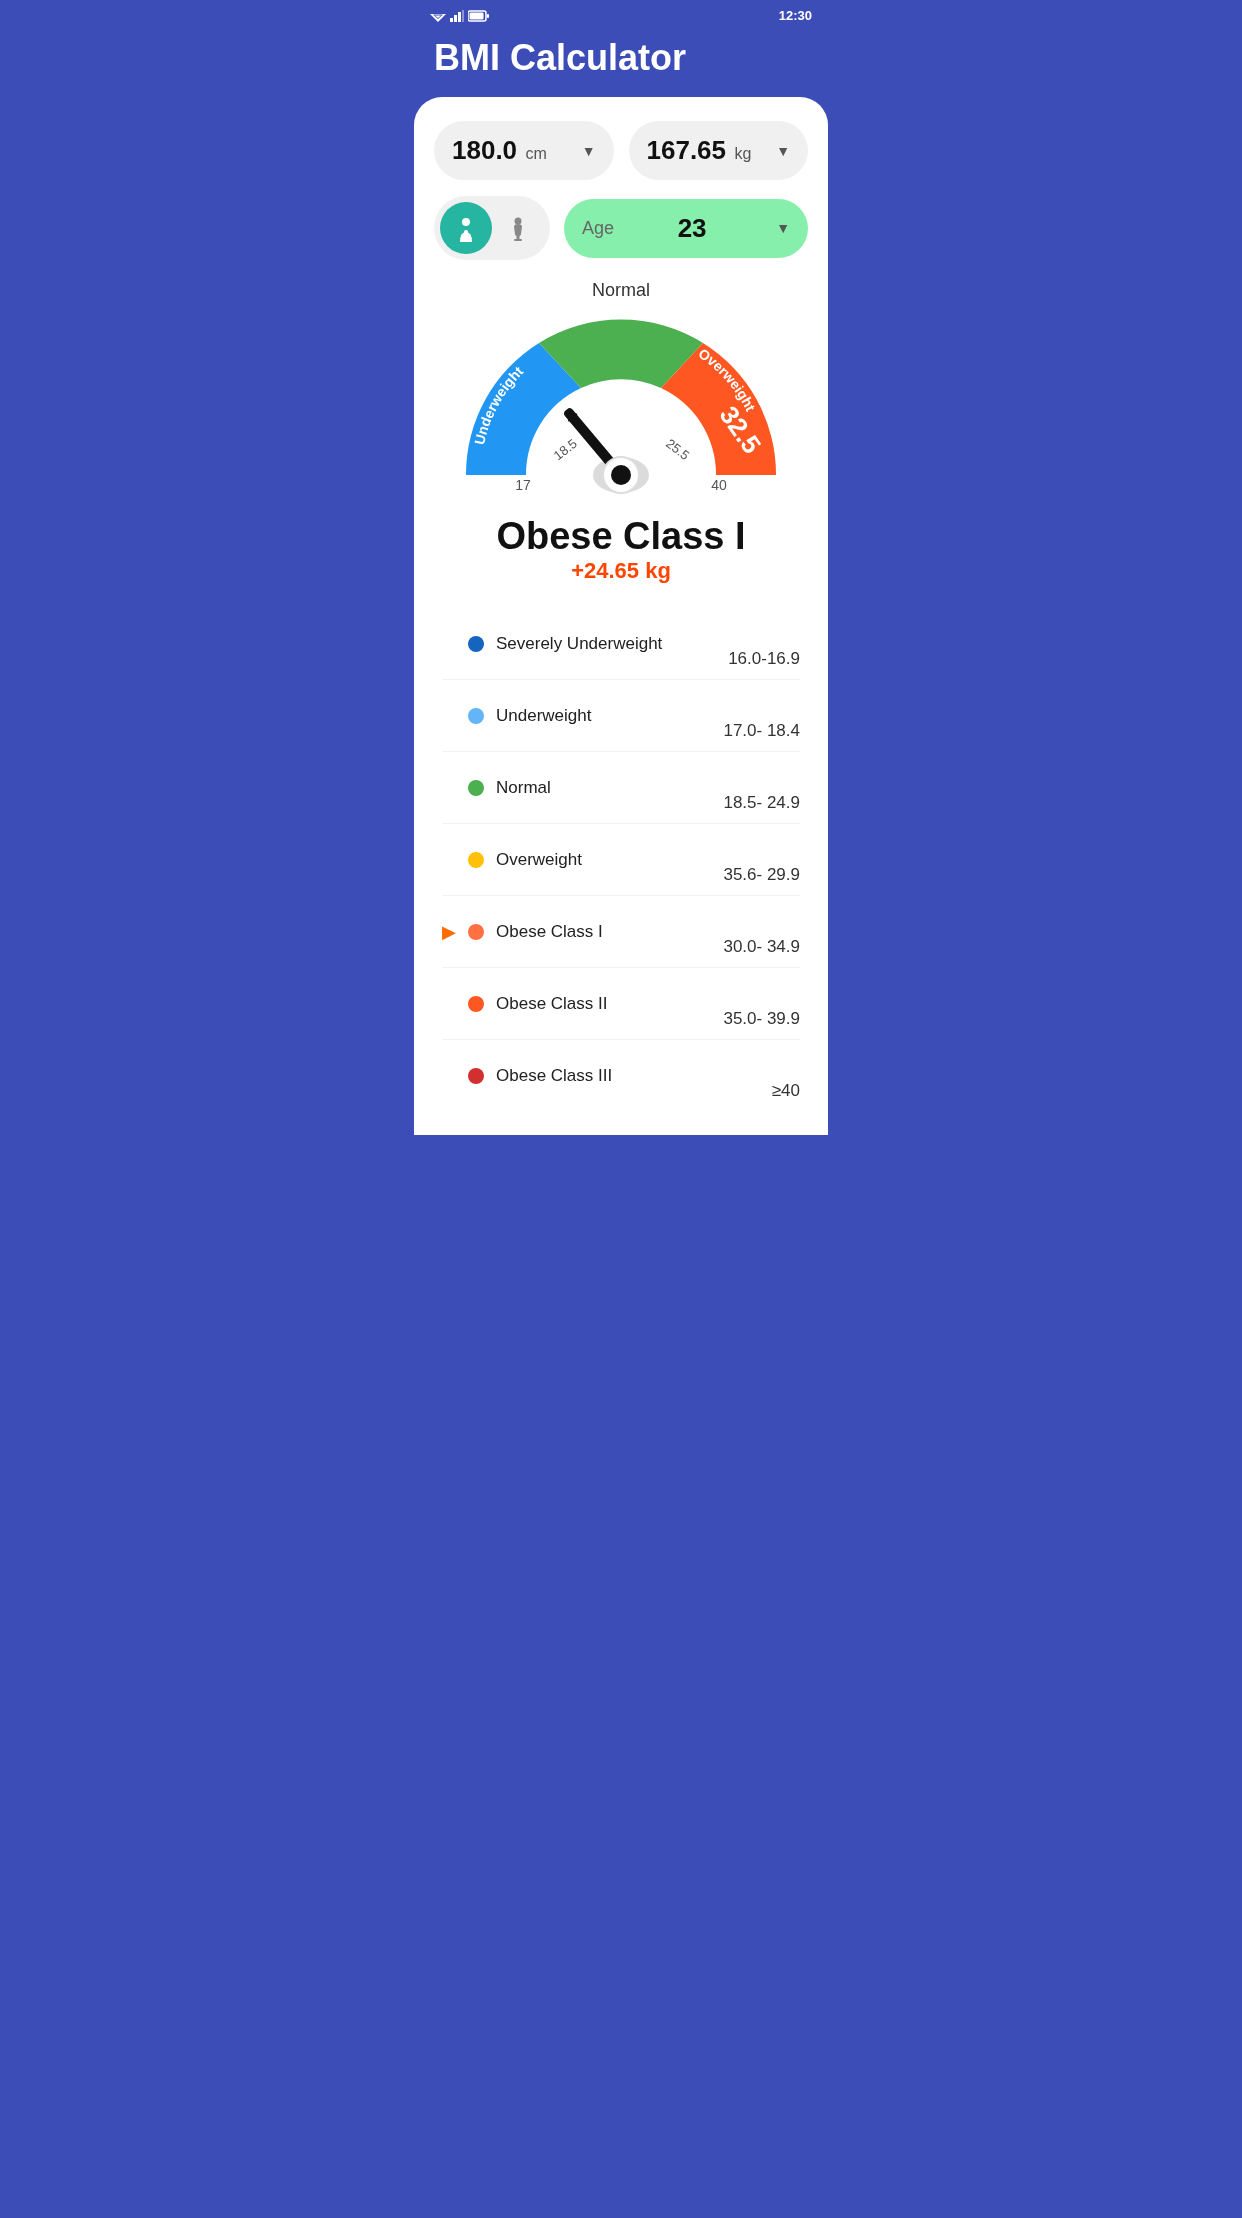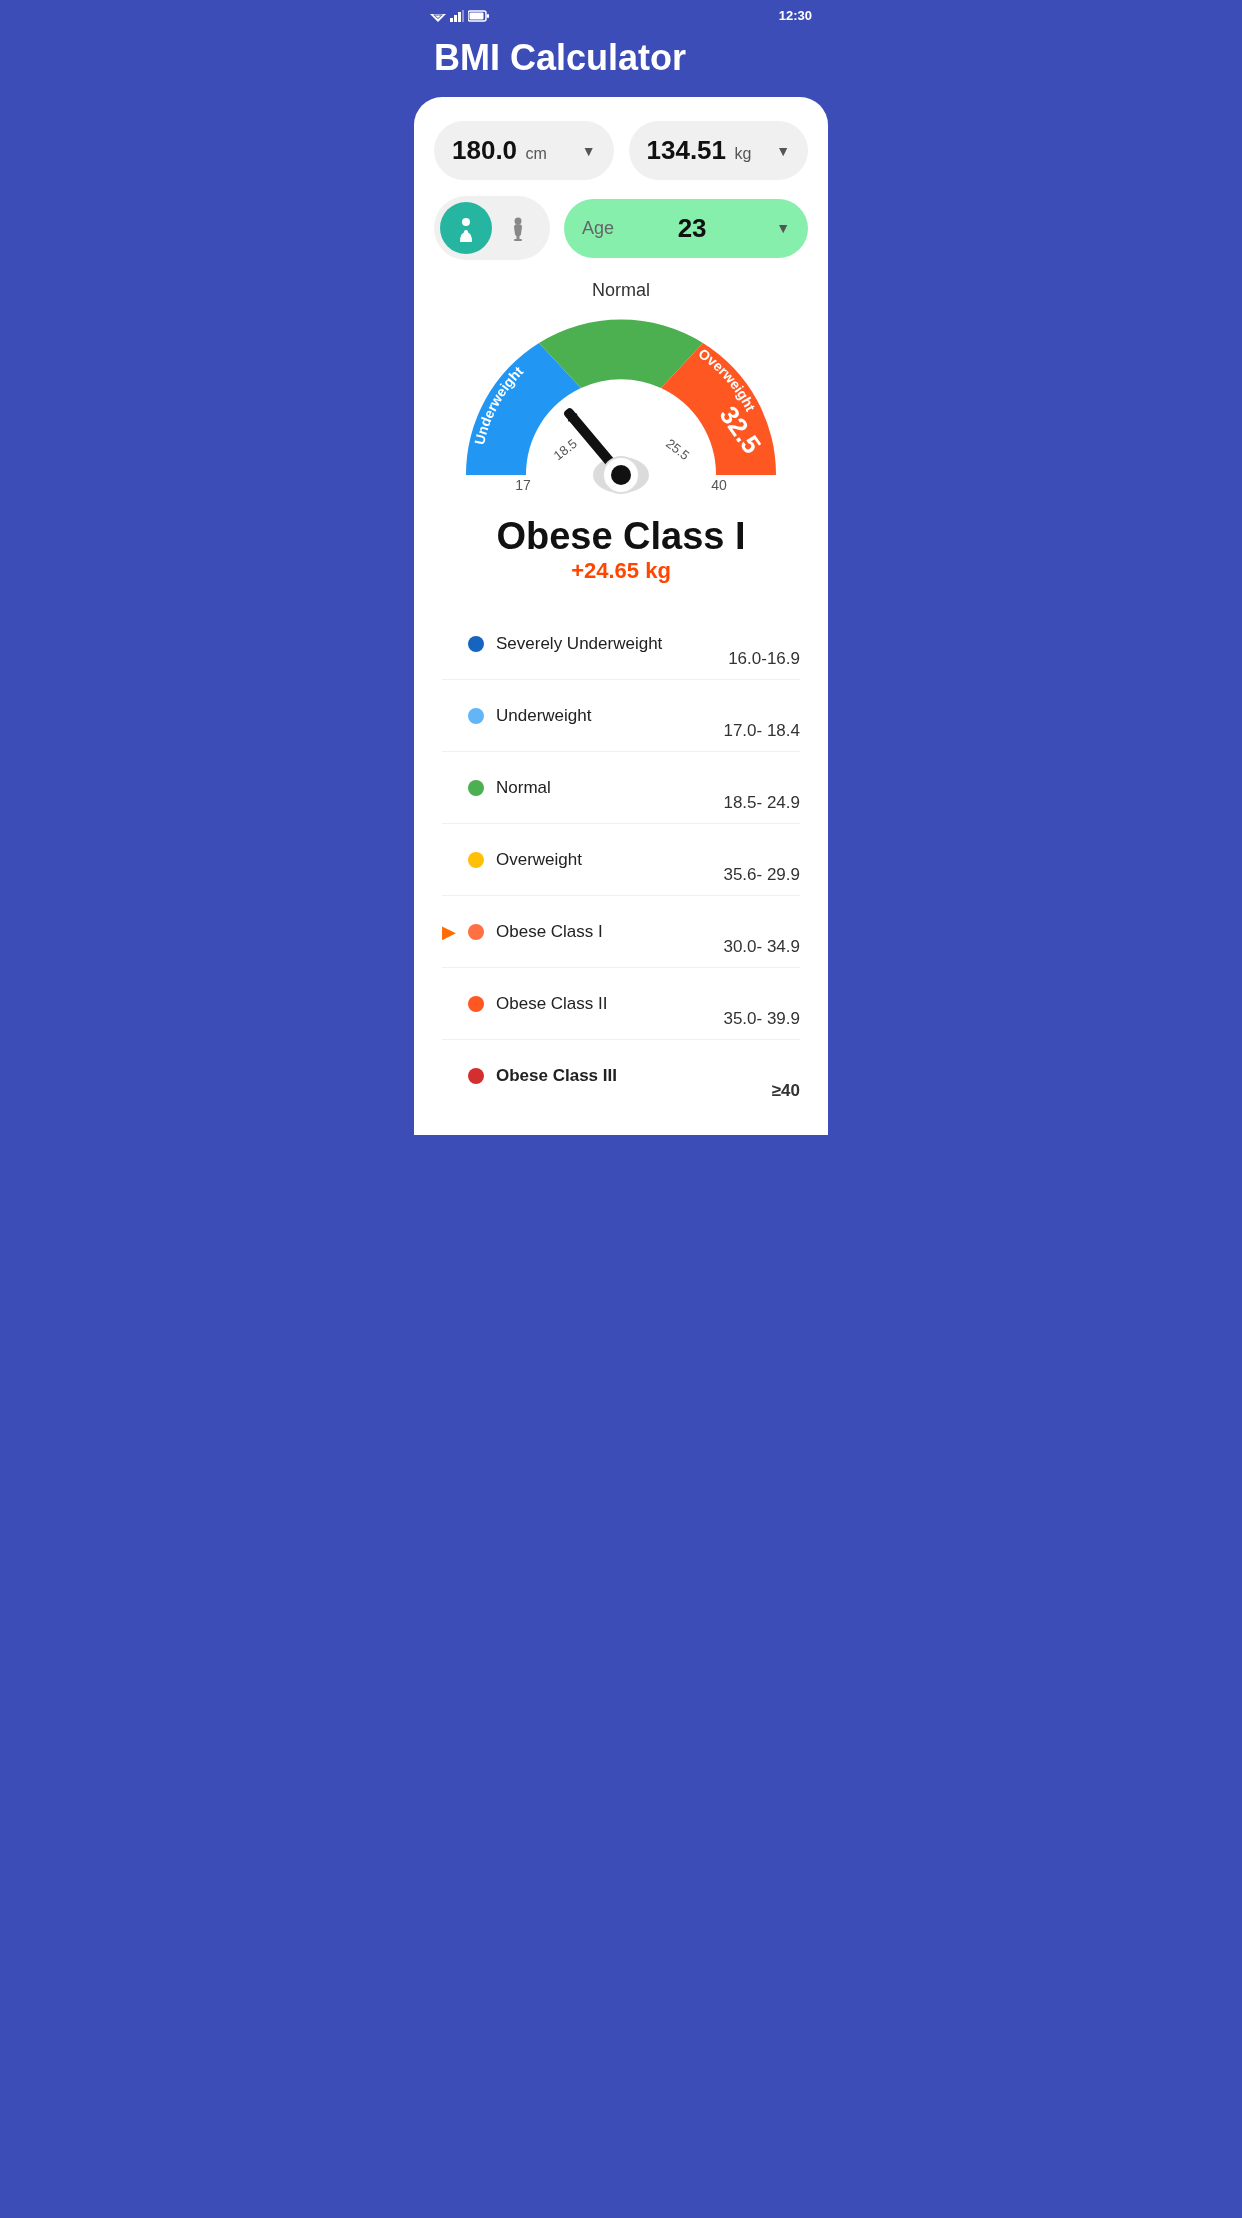"134.51" span.input-value { text: 134.51 -> 167.65 }
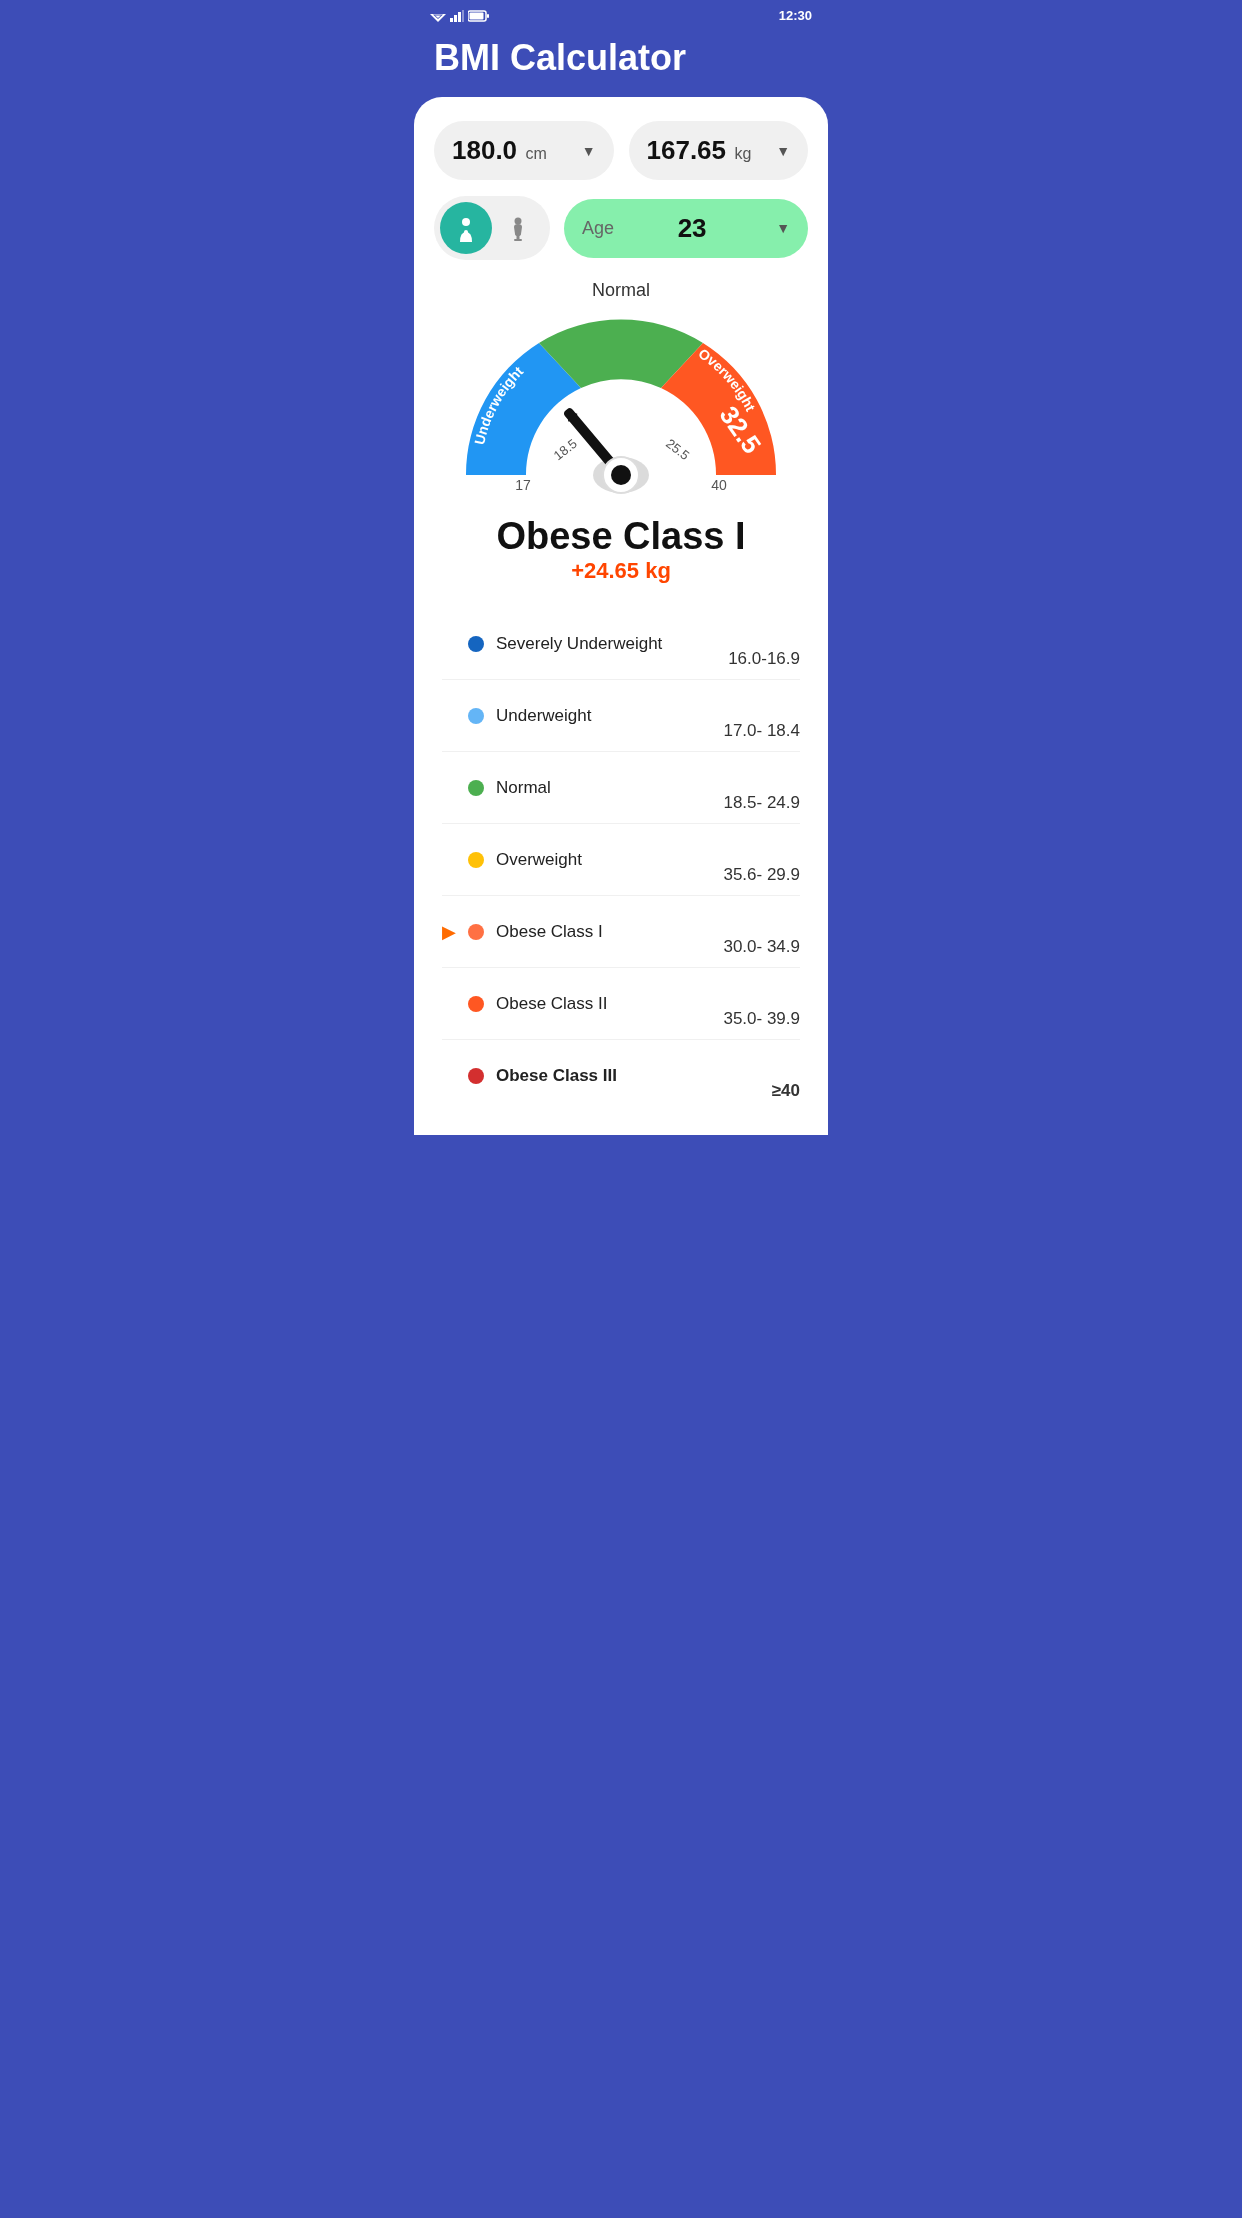"Obese Class III" .category-row:last-child { font-weight: bold -> none }
